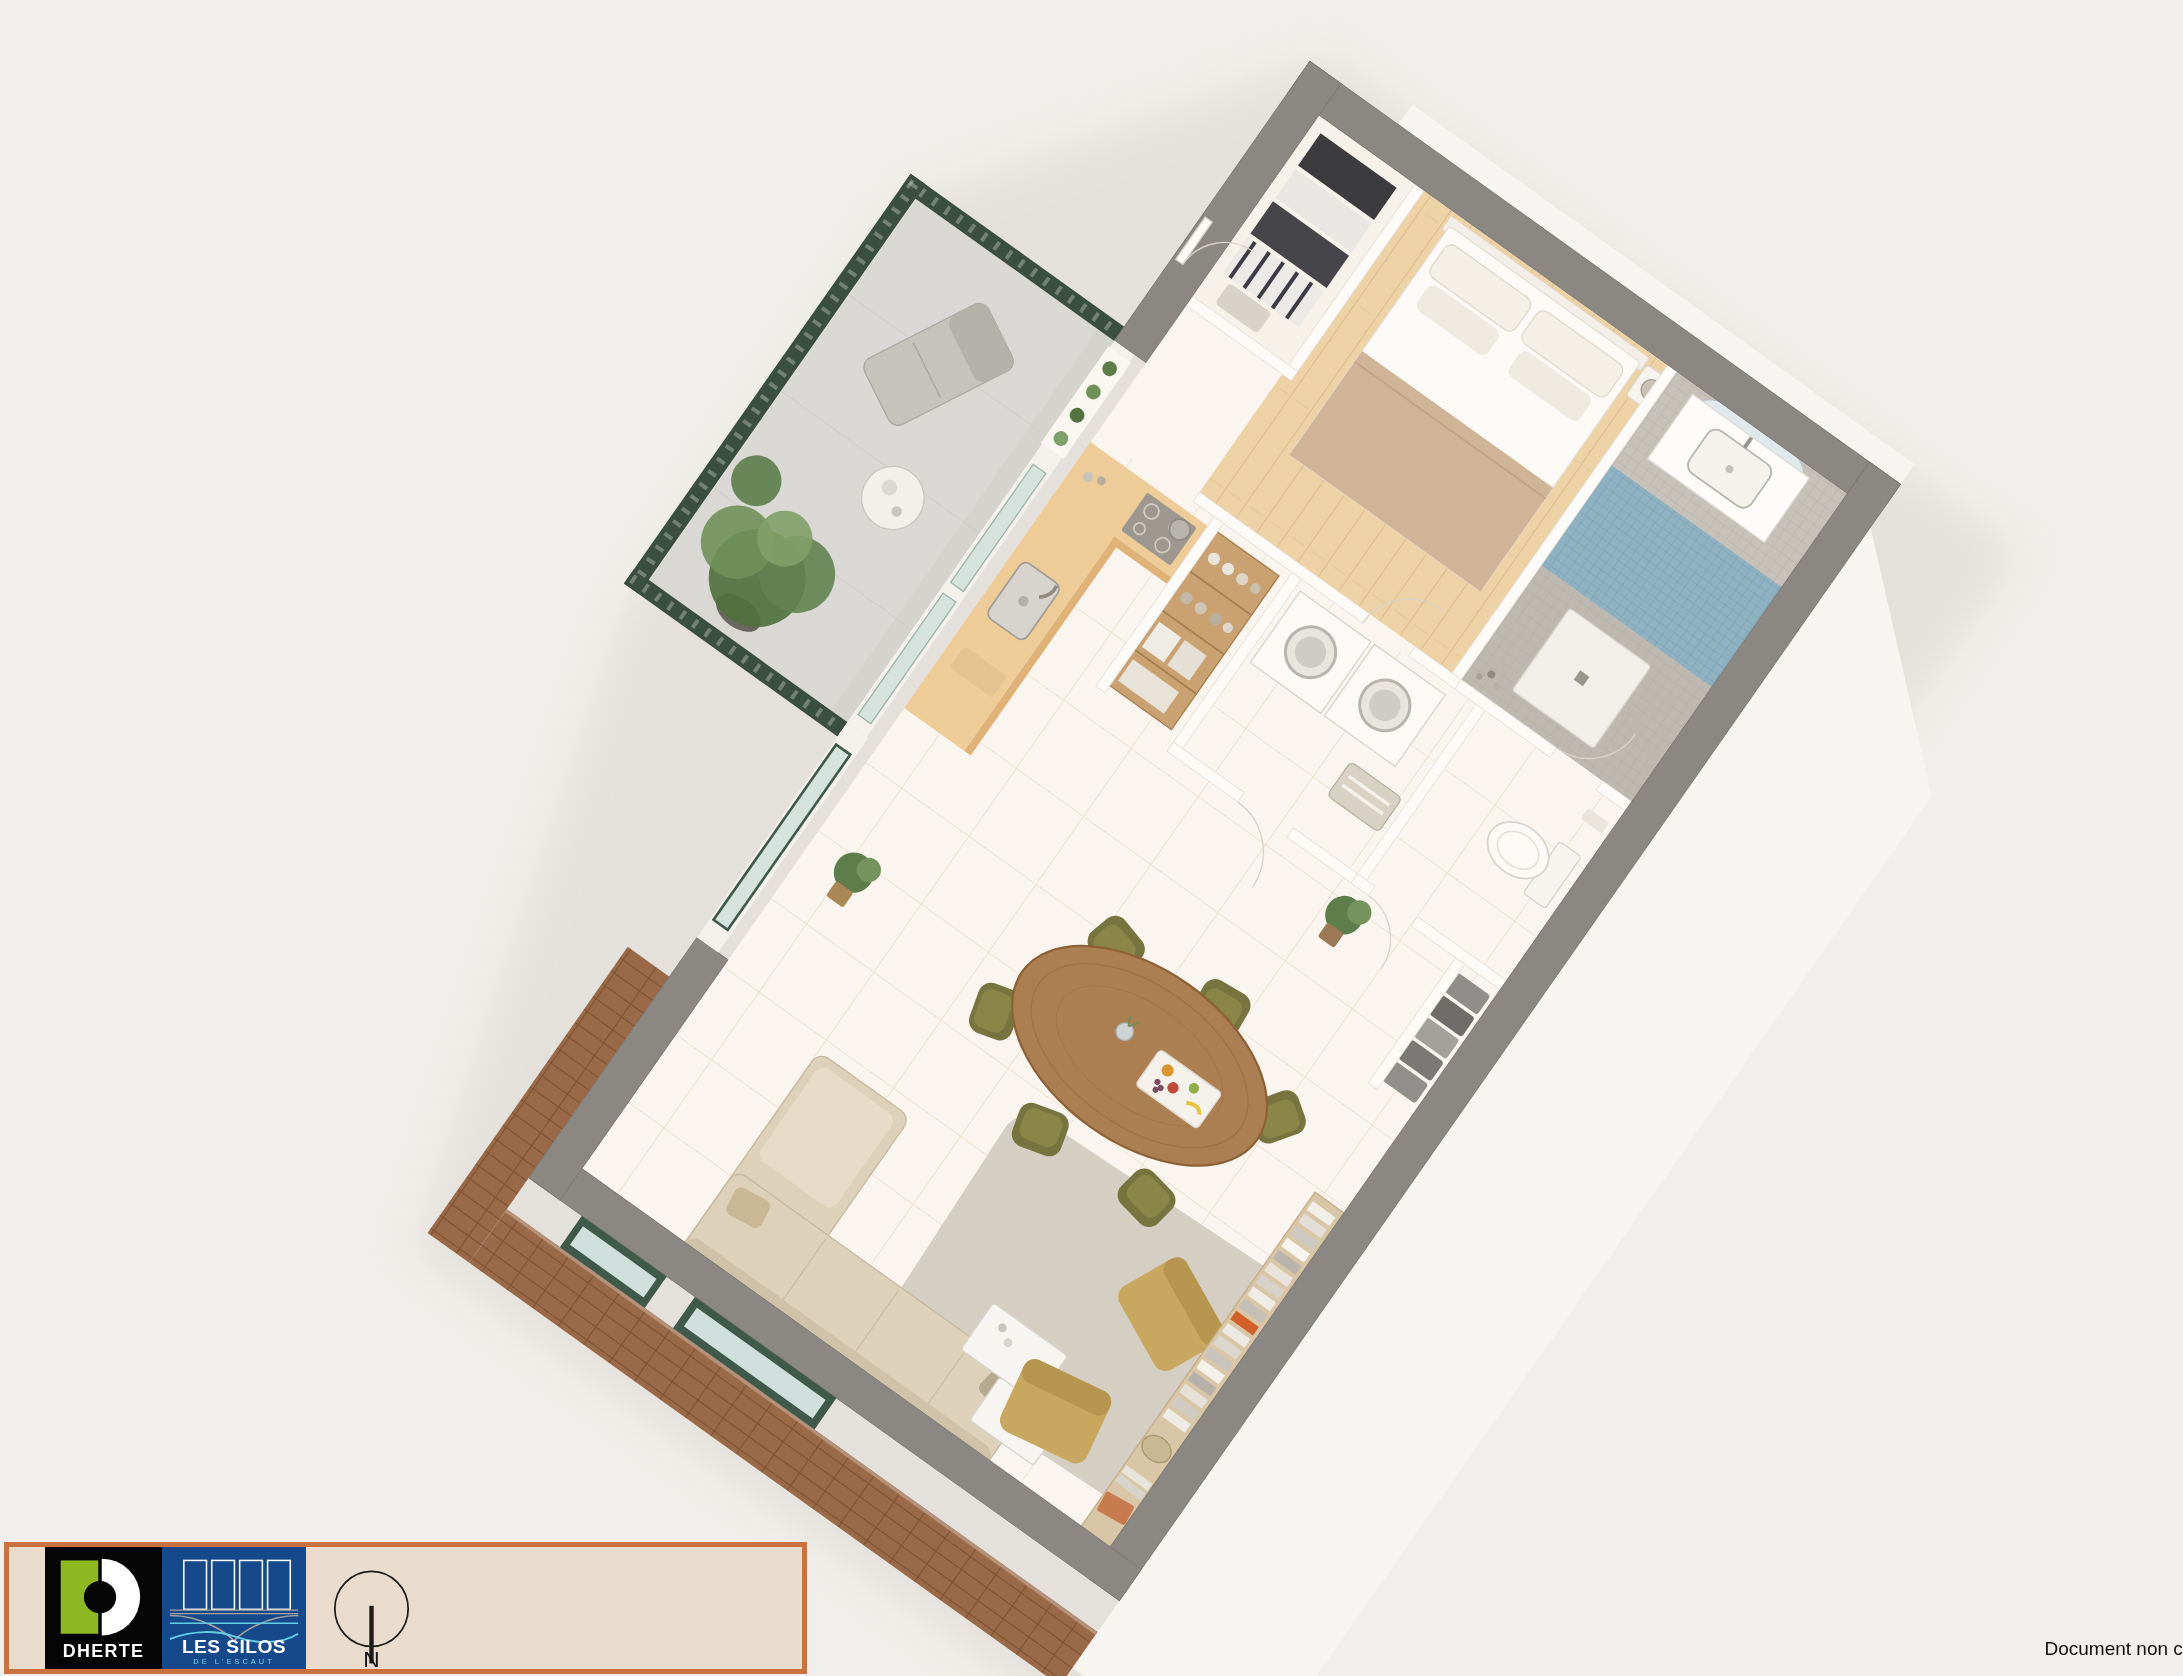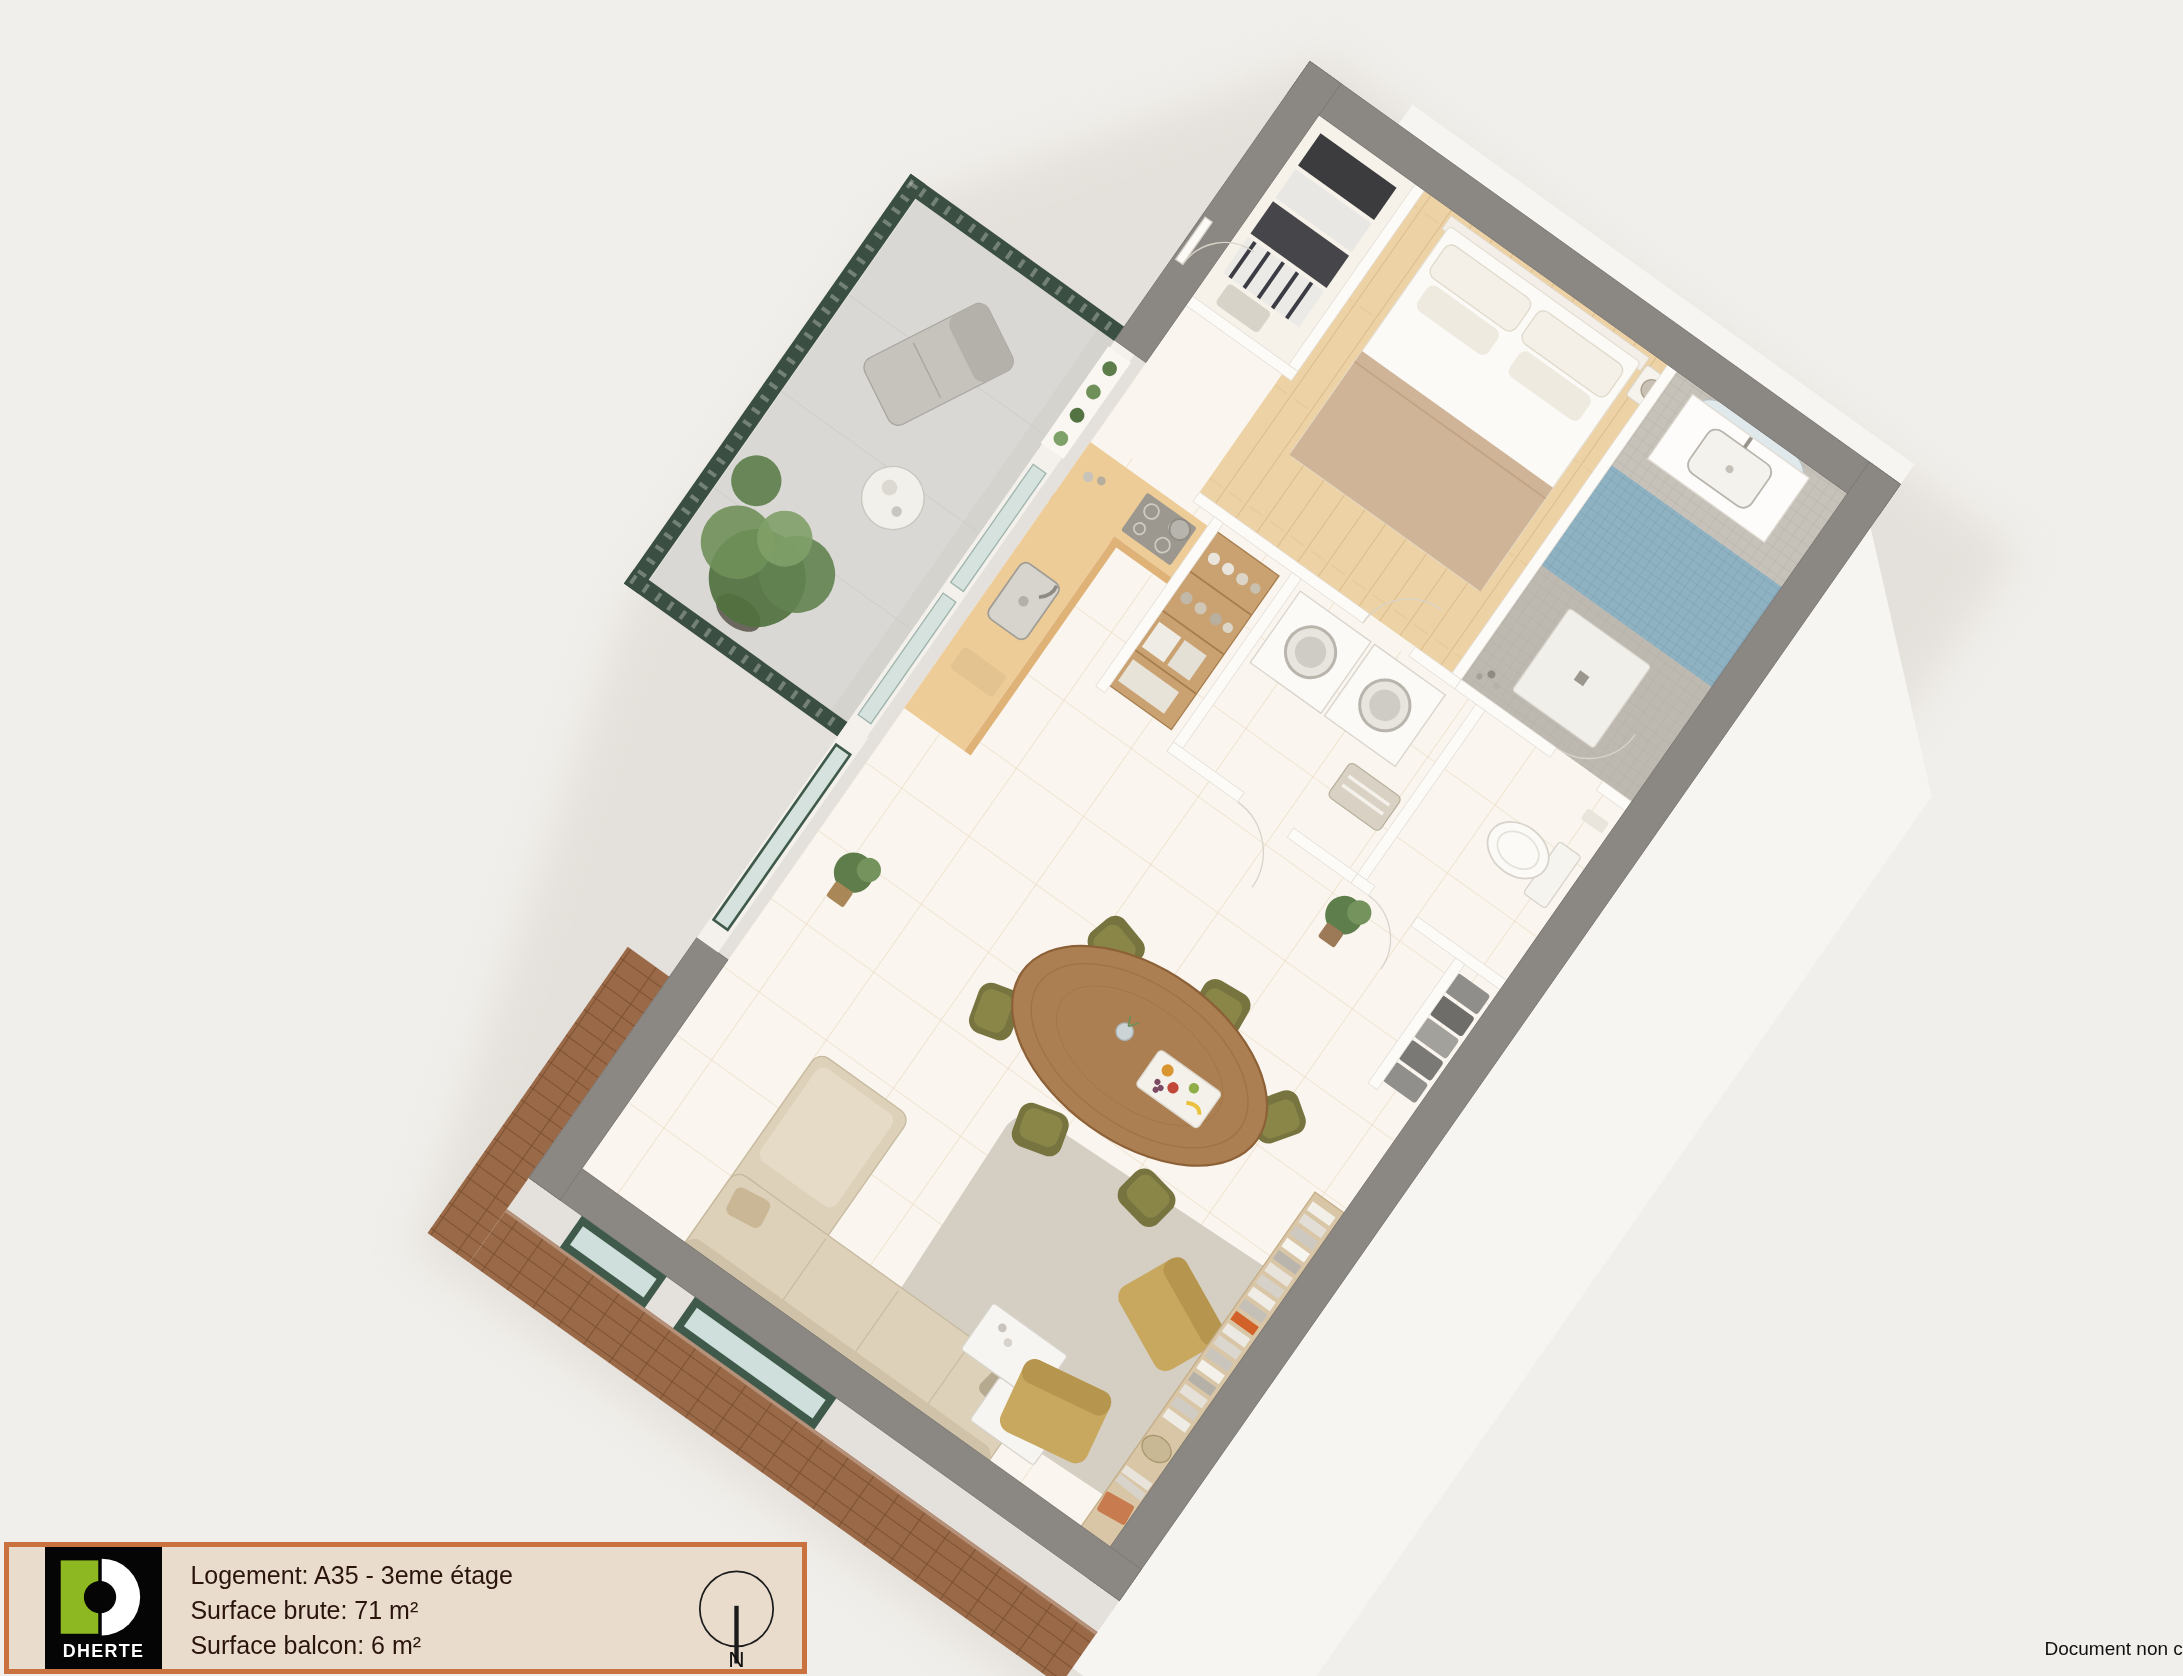"Logement: A35 - 3eme étage" div.info-text { html: <div> <div>Logement: A35 - 3eme étage</div> <div>Surface brute: 71 m²</div> <div>Surface balcon: 6 m²</div> </div> -> none }
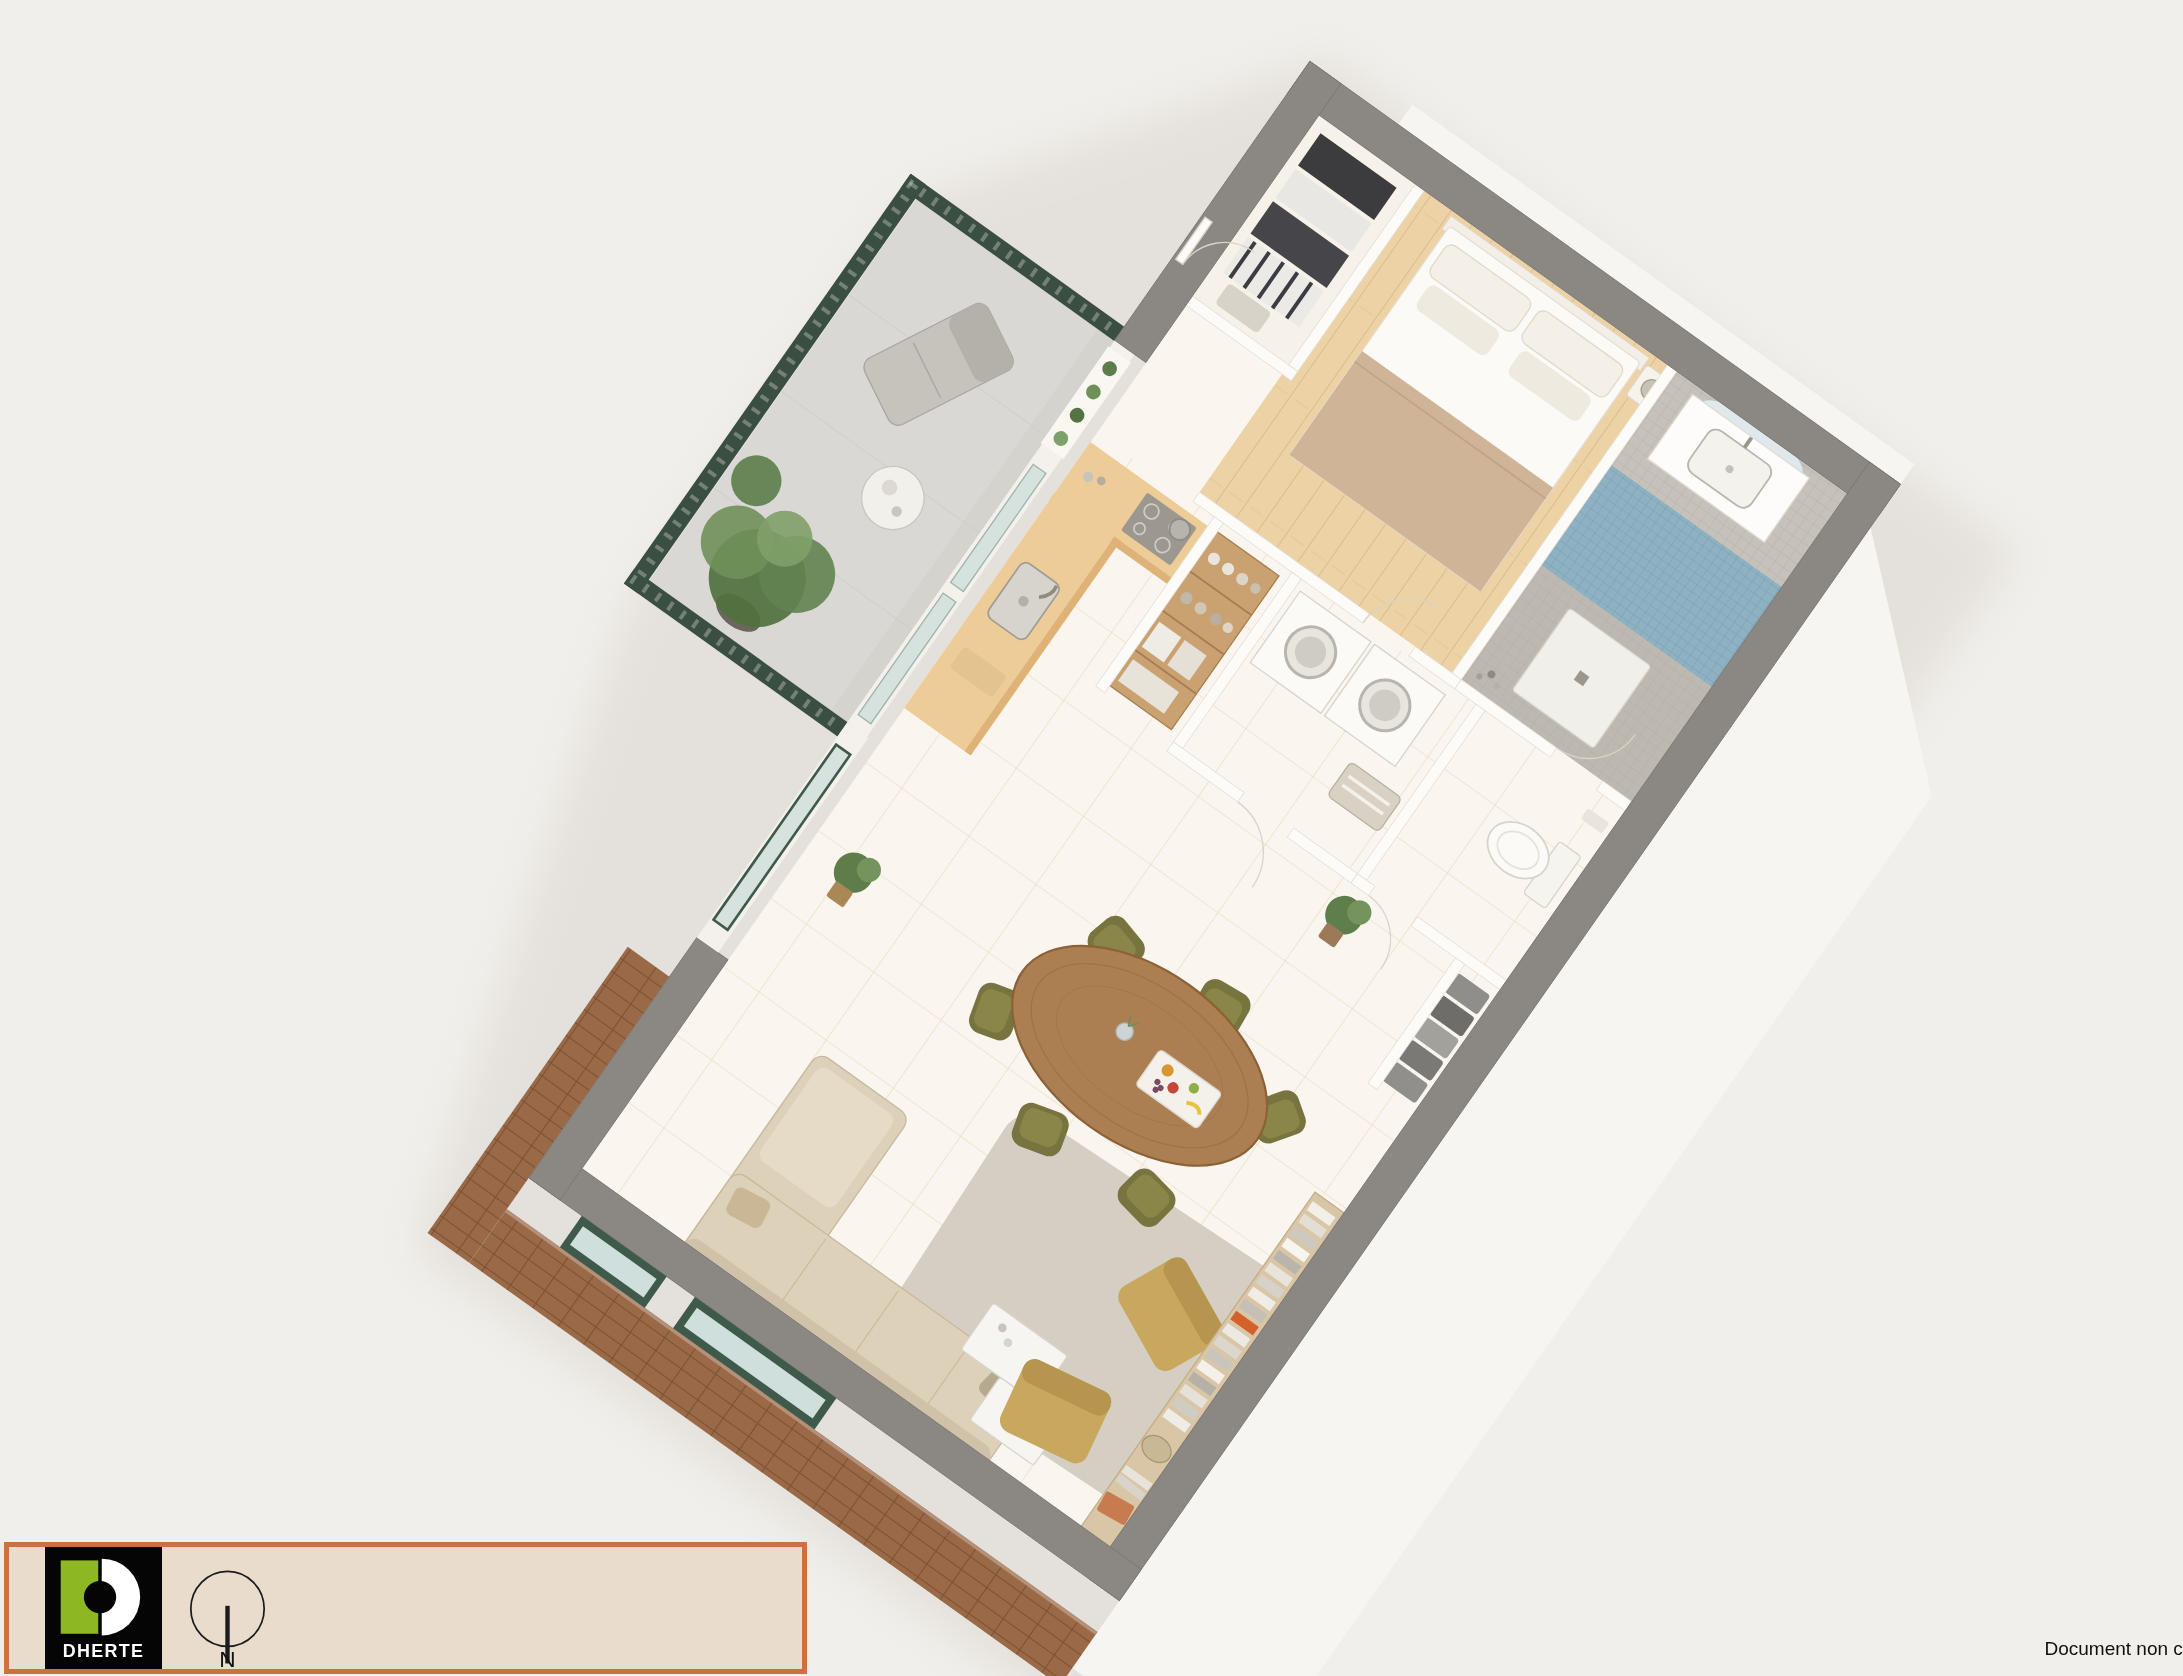"LES SILOS" div.logo-silos { html: none -> <div> <svg> <rect></rect> <g> <rect></rect> <rect></rect> <rect></rect> <rect></rect> </g> <g> <path></path> <path></path> <path></path> <path></path> <path></path> </g> <text>LES SILOS</text> <text>DE L'ESCAUT</text> </svg> </div> }
